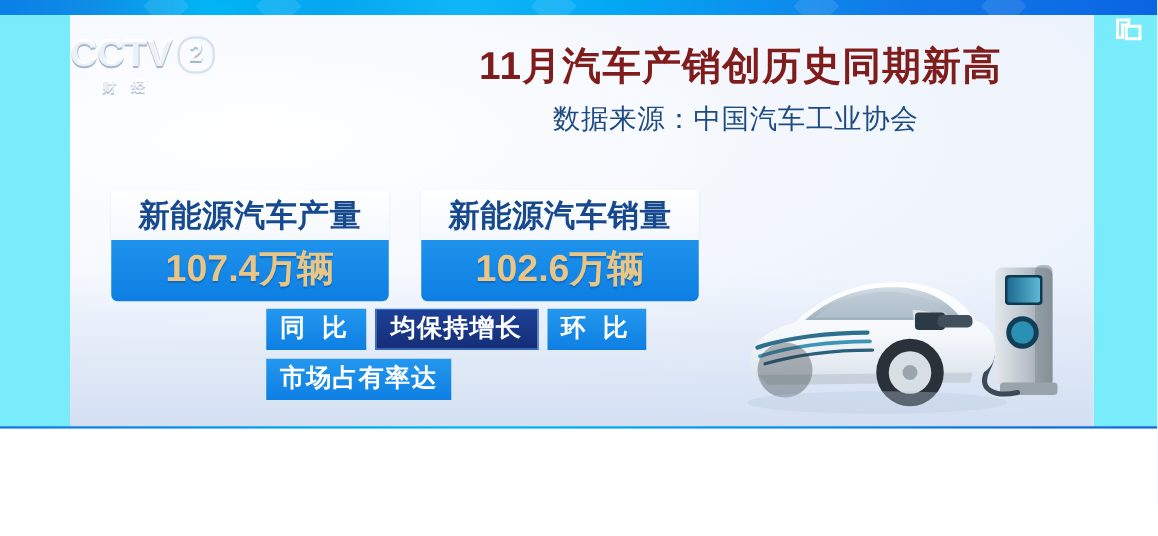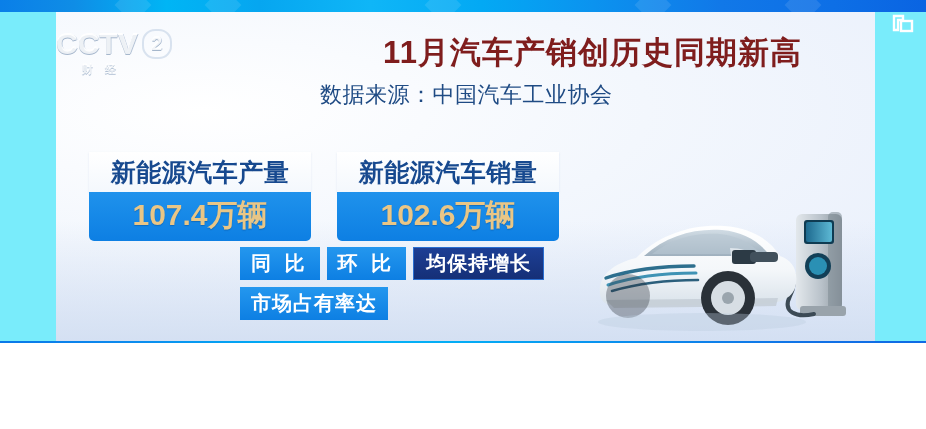"数据来源：中国汽车工业协会" .headline-sub { text-align: left -> center }
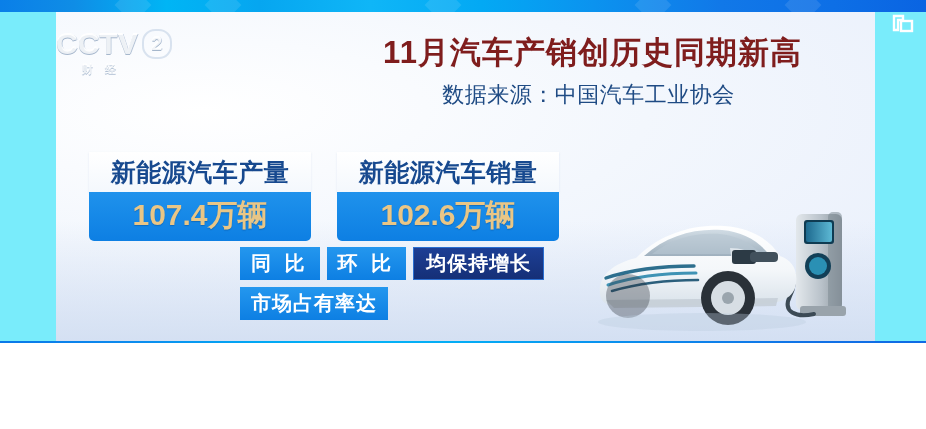"同 比" .badges { left: 240px -> 213px }
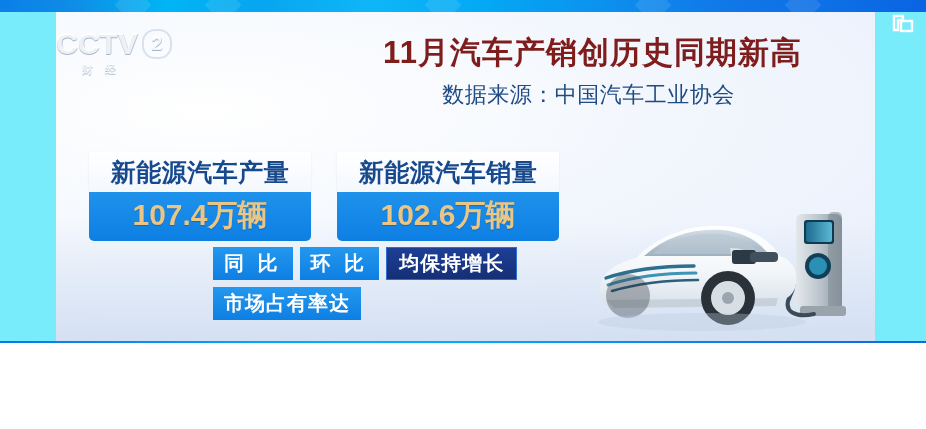"环 比" div.badge { order: before "均保持增长" -> after "均保持增长" }
